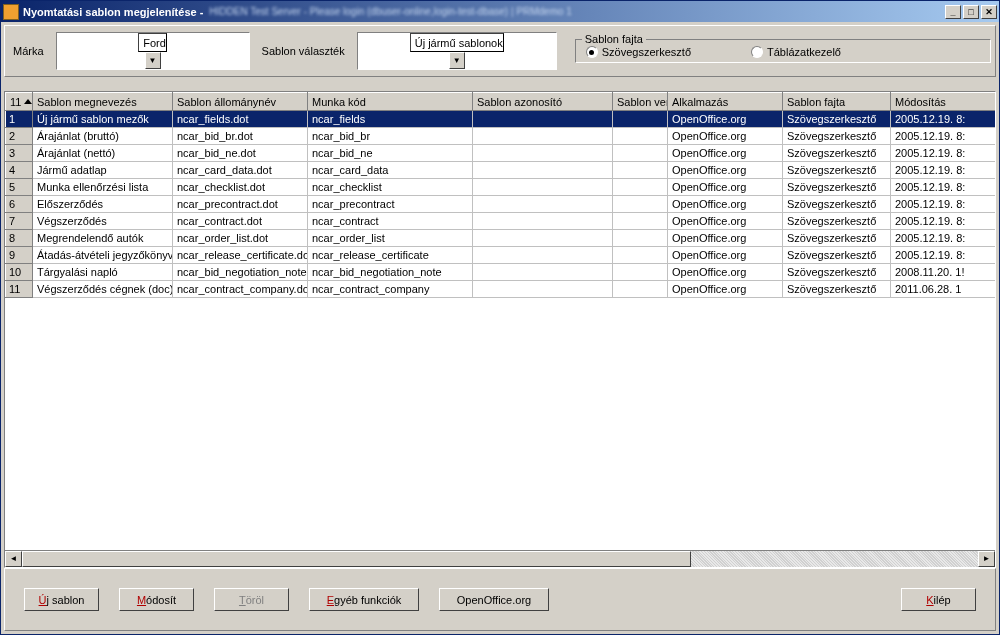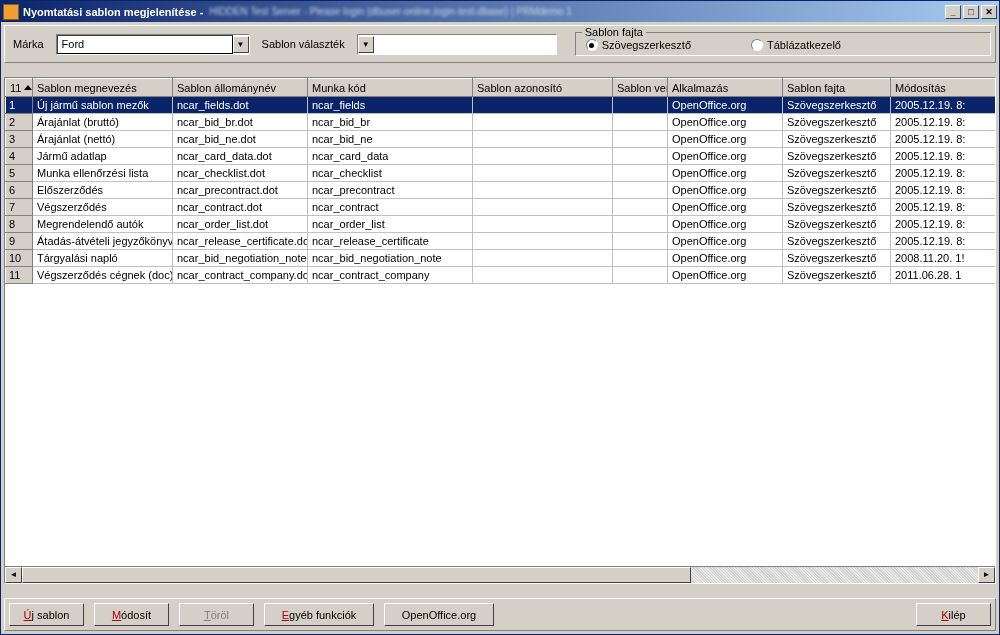"Ford" .combo { flex-direction: none -> column; height: 21px -> 38px }
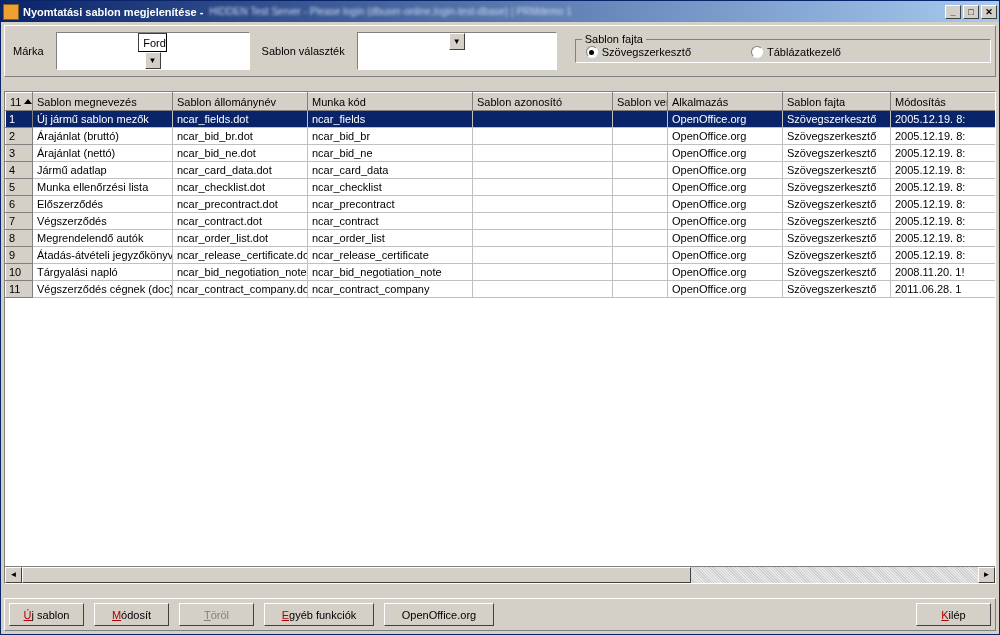"Új jármű sablonok" span.combo-inner { html: none -> <span>Új jármű sablonok</span> }
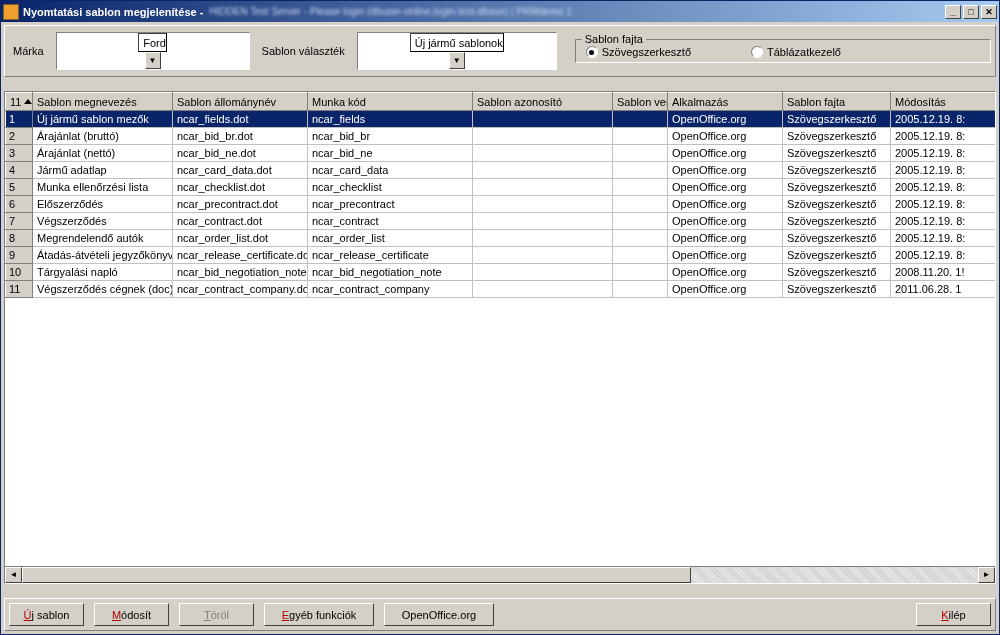"Új sablon" .footer { gap: 10px -> 20px; margin-top: 14px -> 0; padding: 4px -> 19px }
